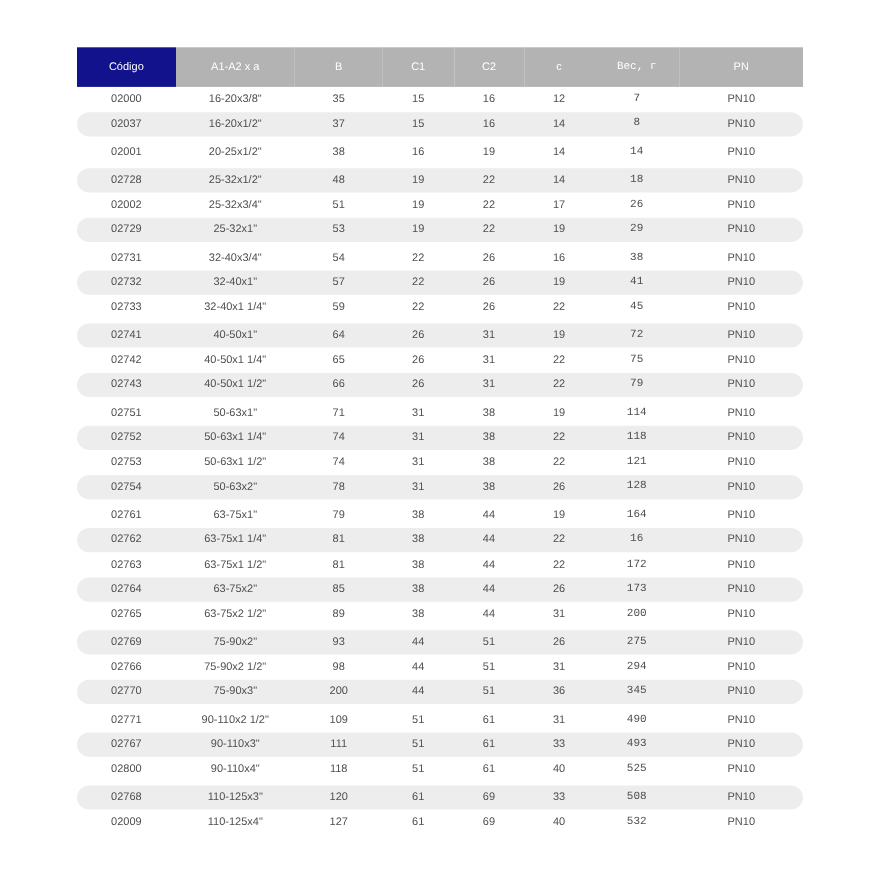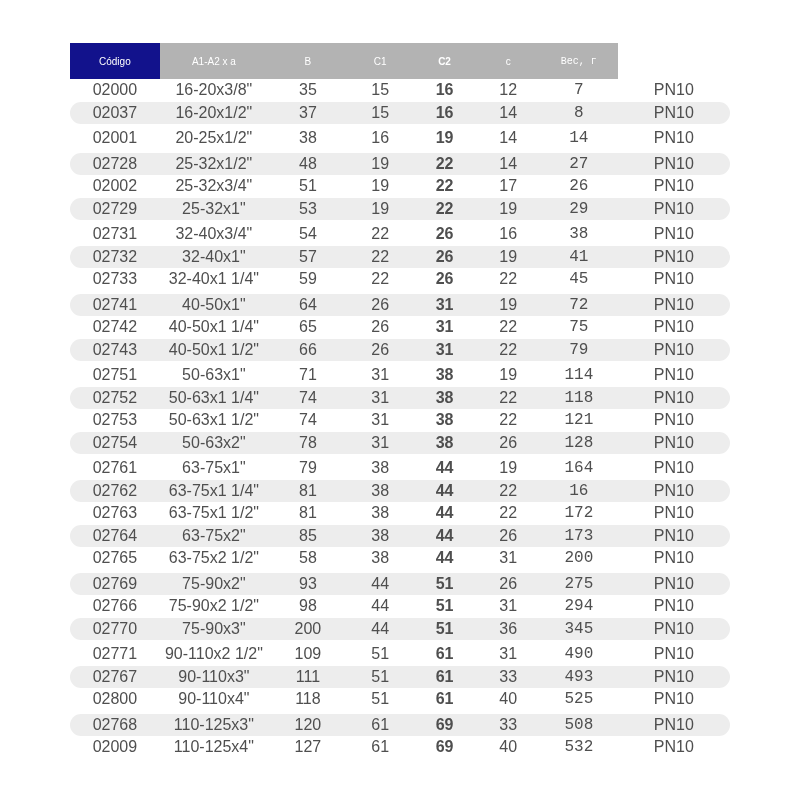"C2" .c4 { font-weight: bold -> none }
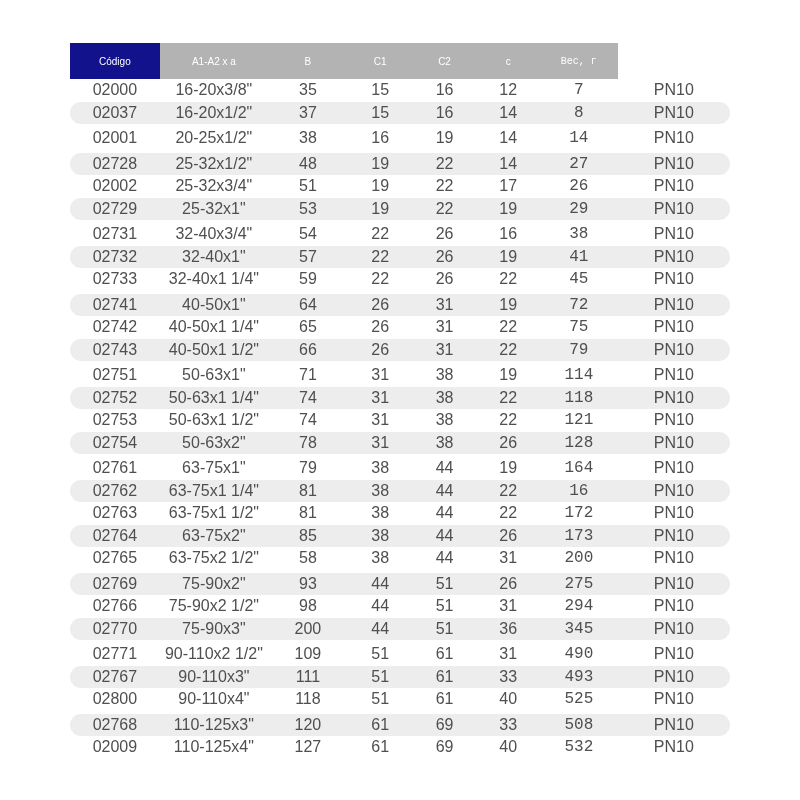"PN" div.header-cell { html: none -> <div>PN</div> }
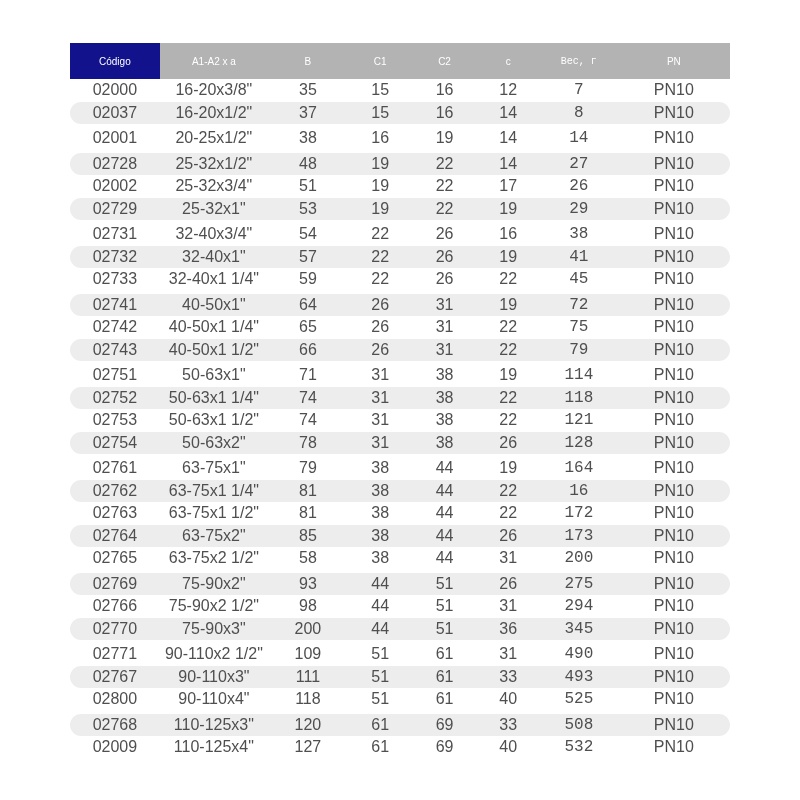"02000" .row { font-size: 16px -> 10px }
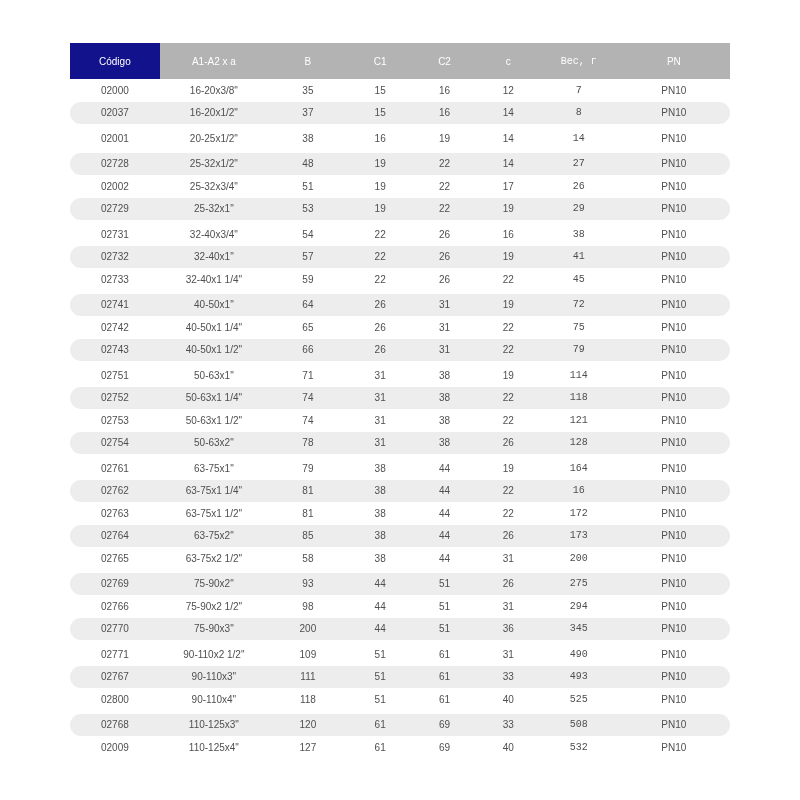"27" div.cell { text: 27 -> 18 }
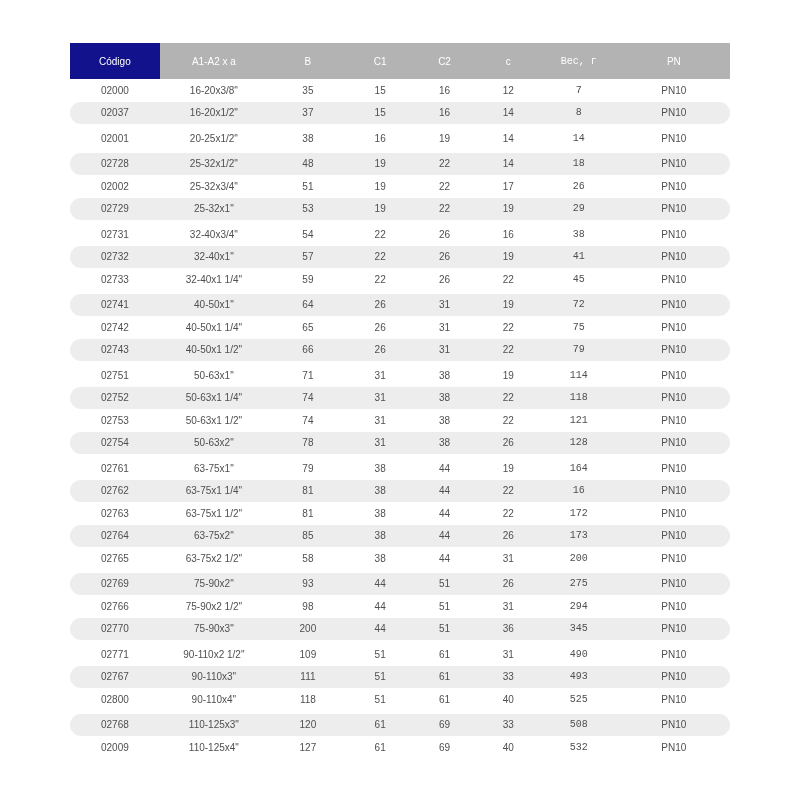"58" div.cell { text: 58 -> 89 }
